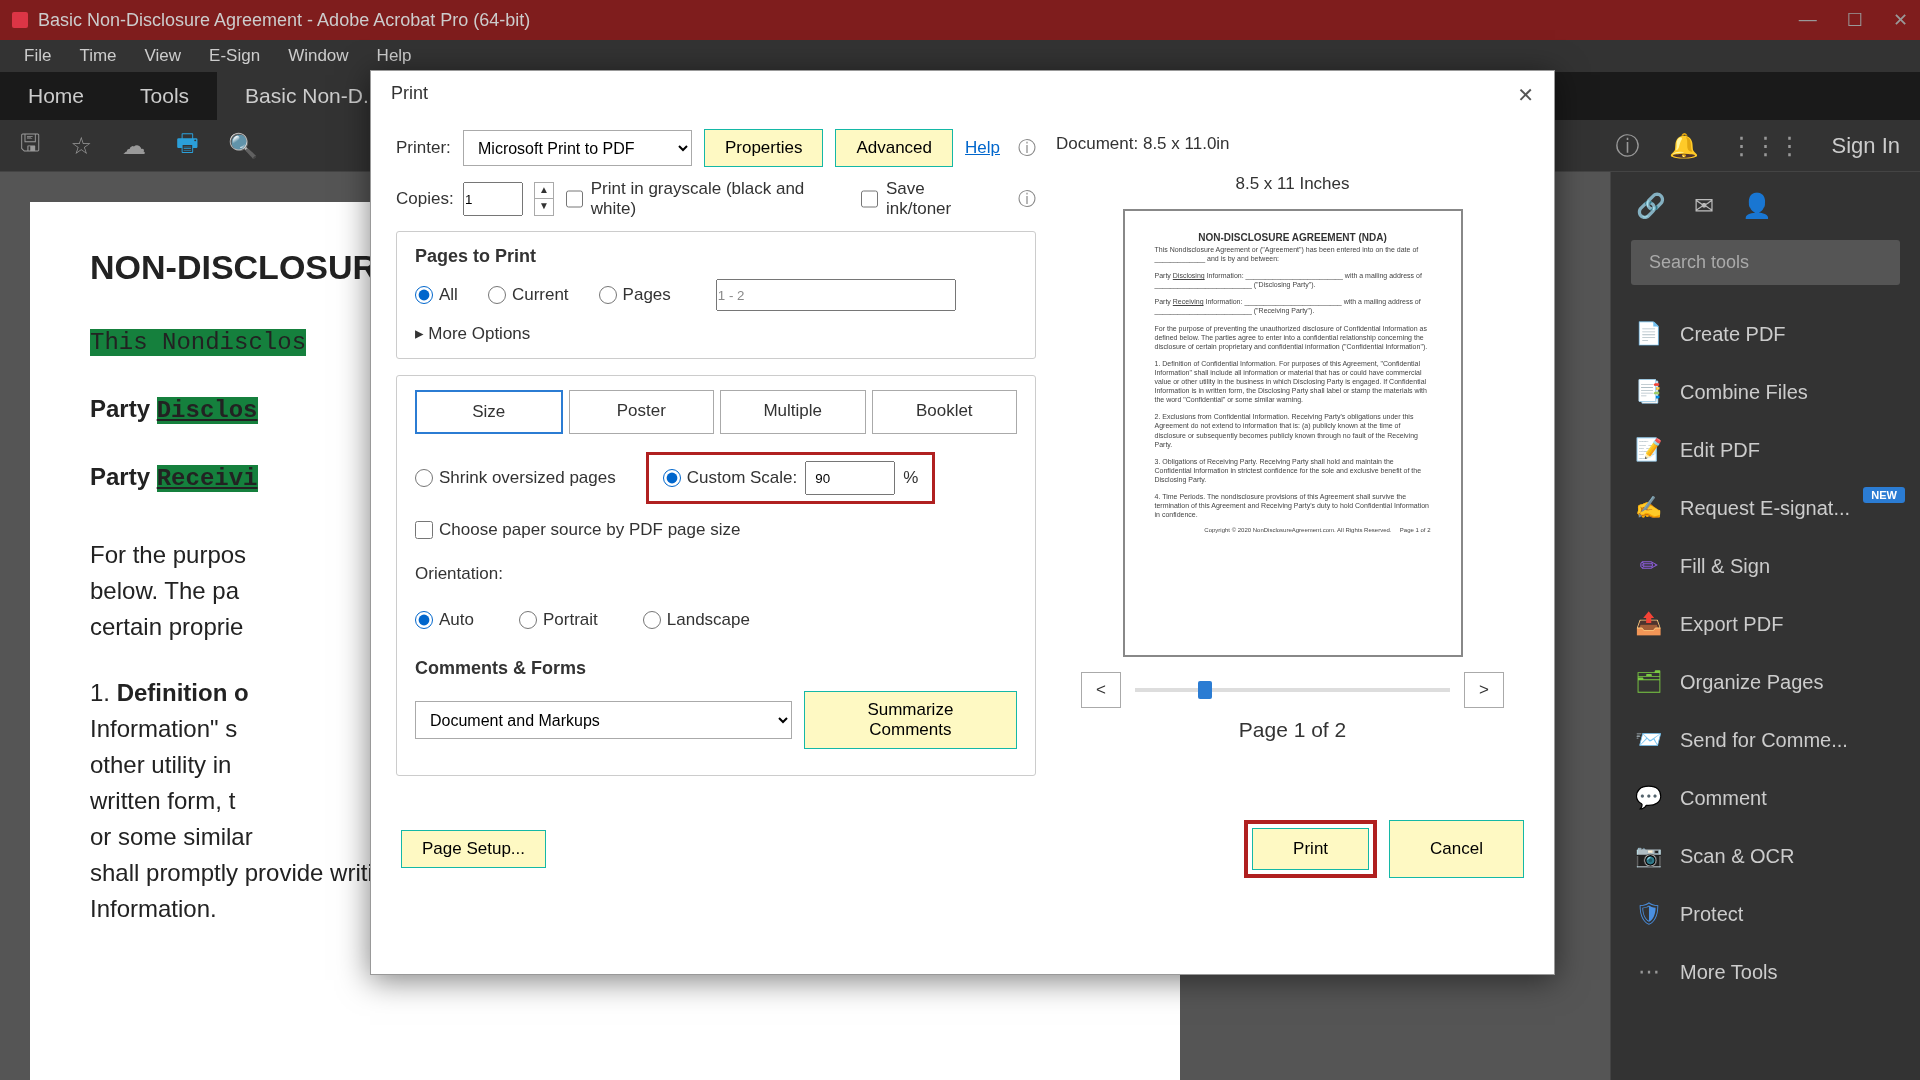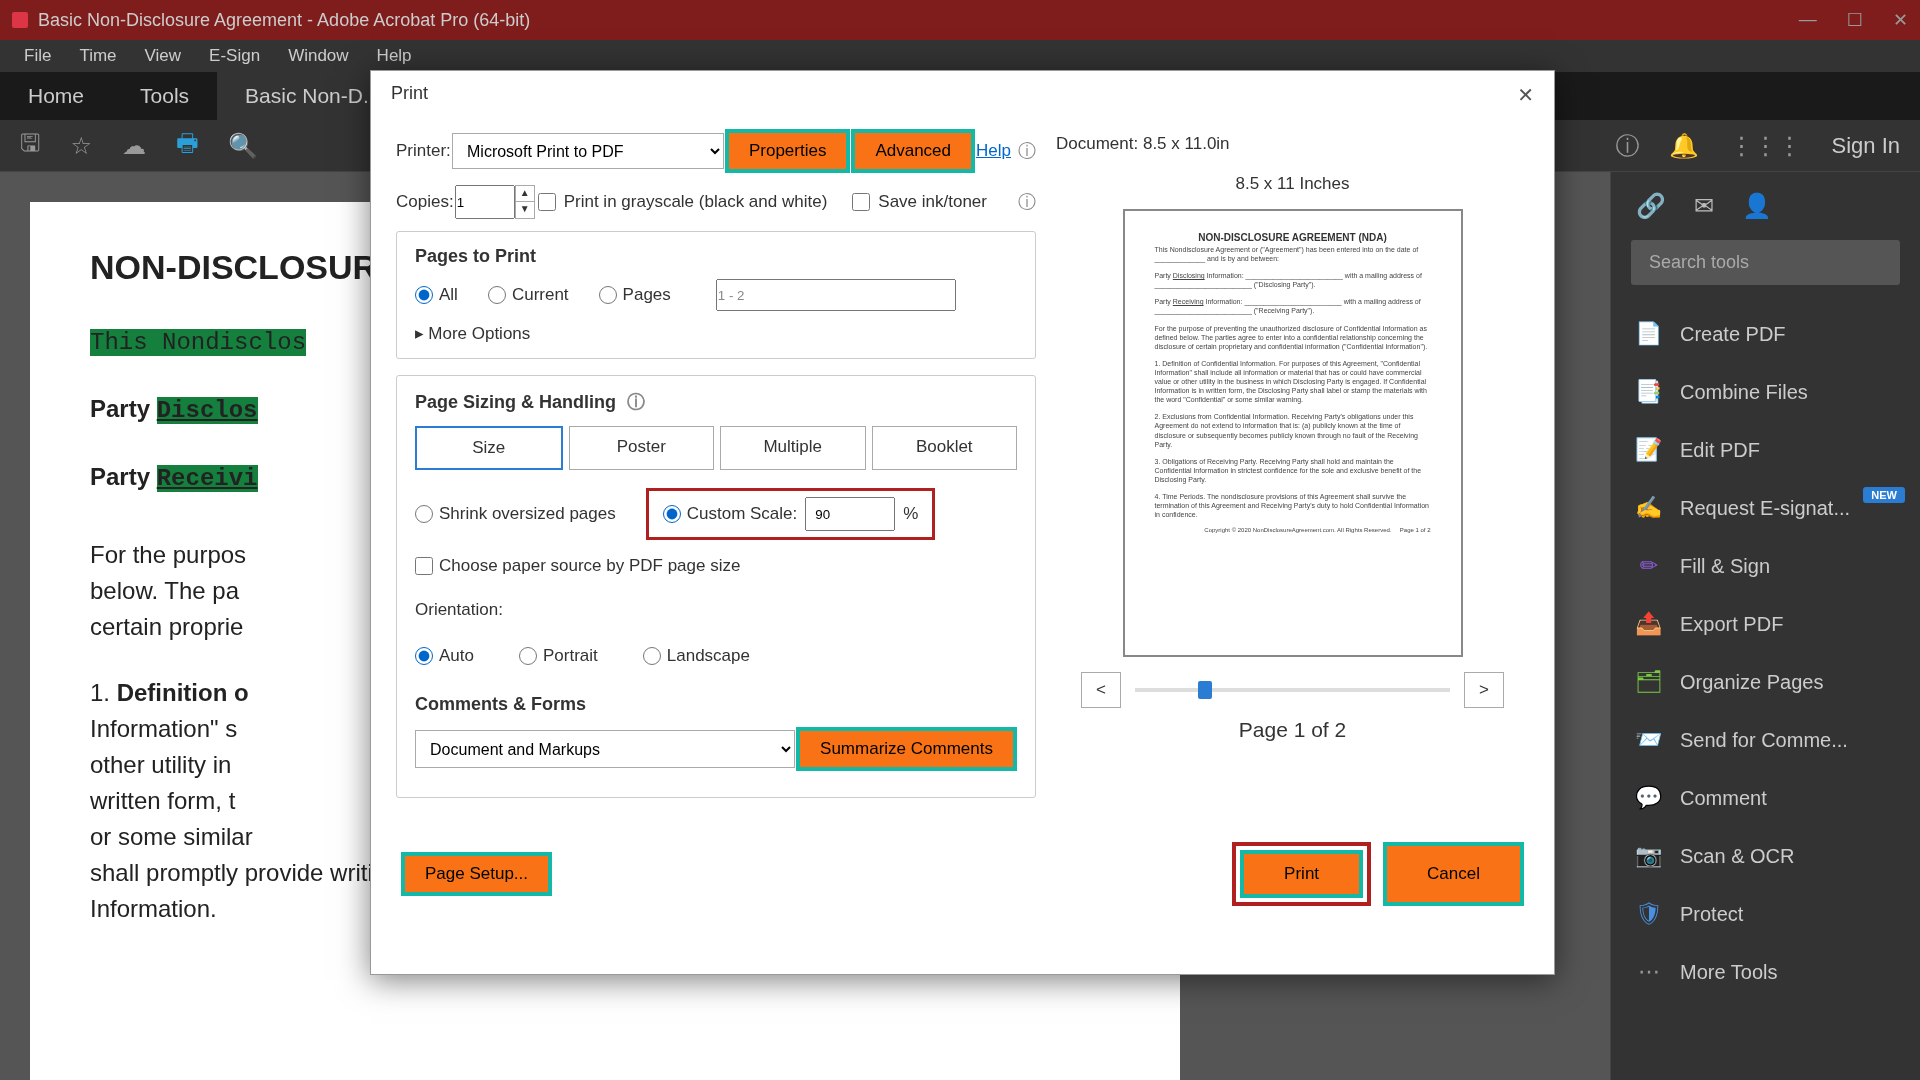"Printer:" .row { gap: 1px -> 12px }
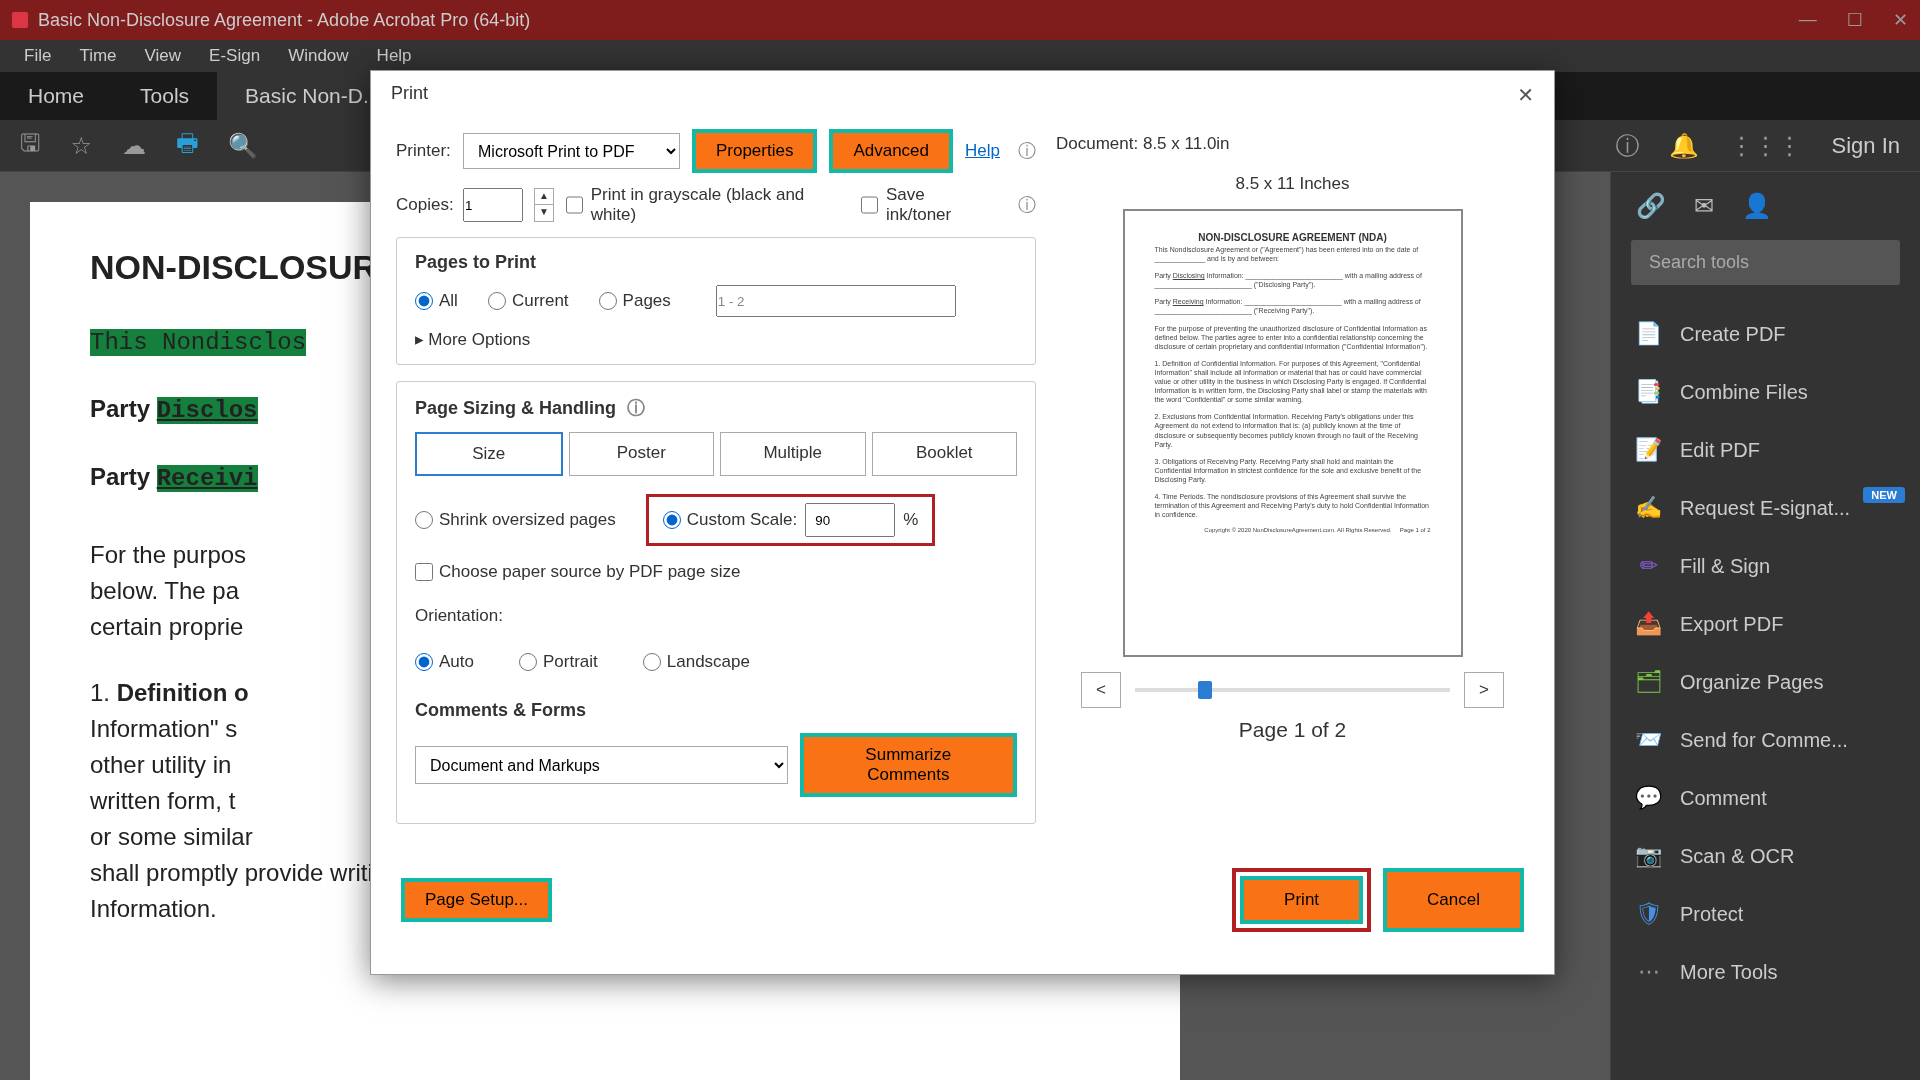"Properties" .btn { background: #f97316 -> #fef9c3; border: 4px solid #14b8a6 -> 1px solid #14b8a6 }
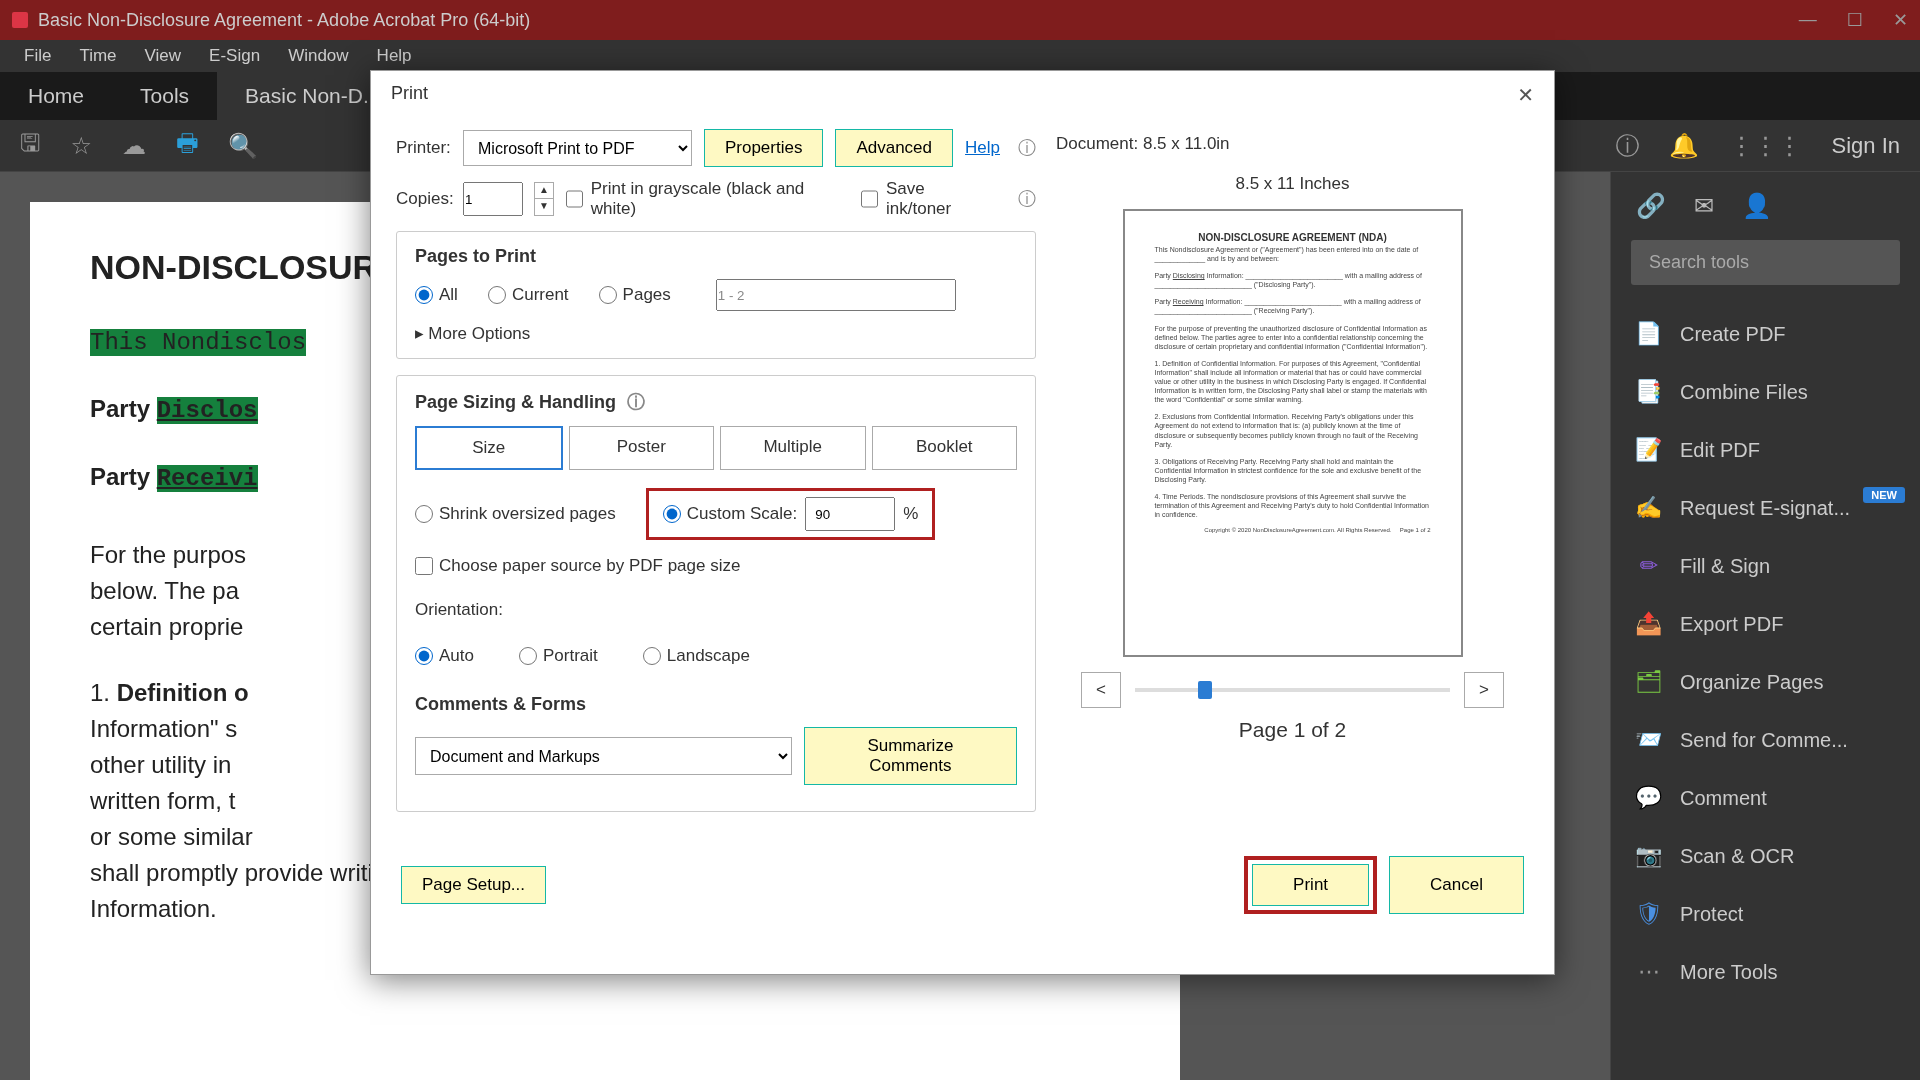"Page Sizing & Handling ⓘ" div.section-title { html: <div><span>Page Sizing &amp; Handling</span> <span>ⓘ</span></div> -> none }
